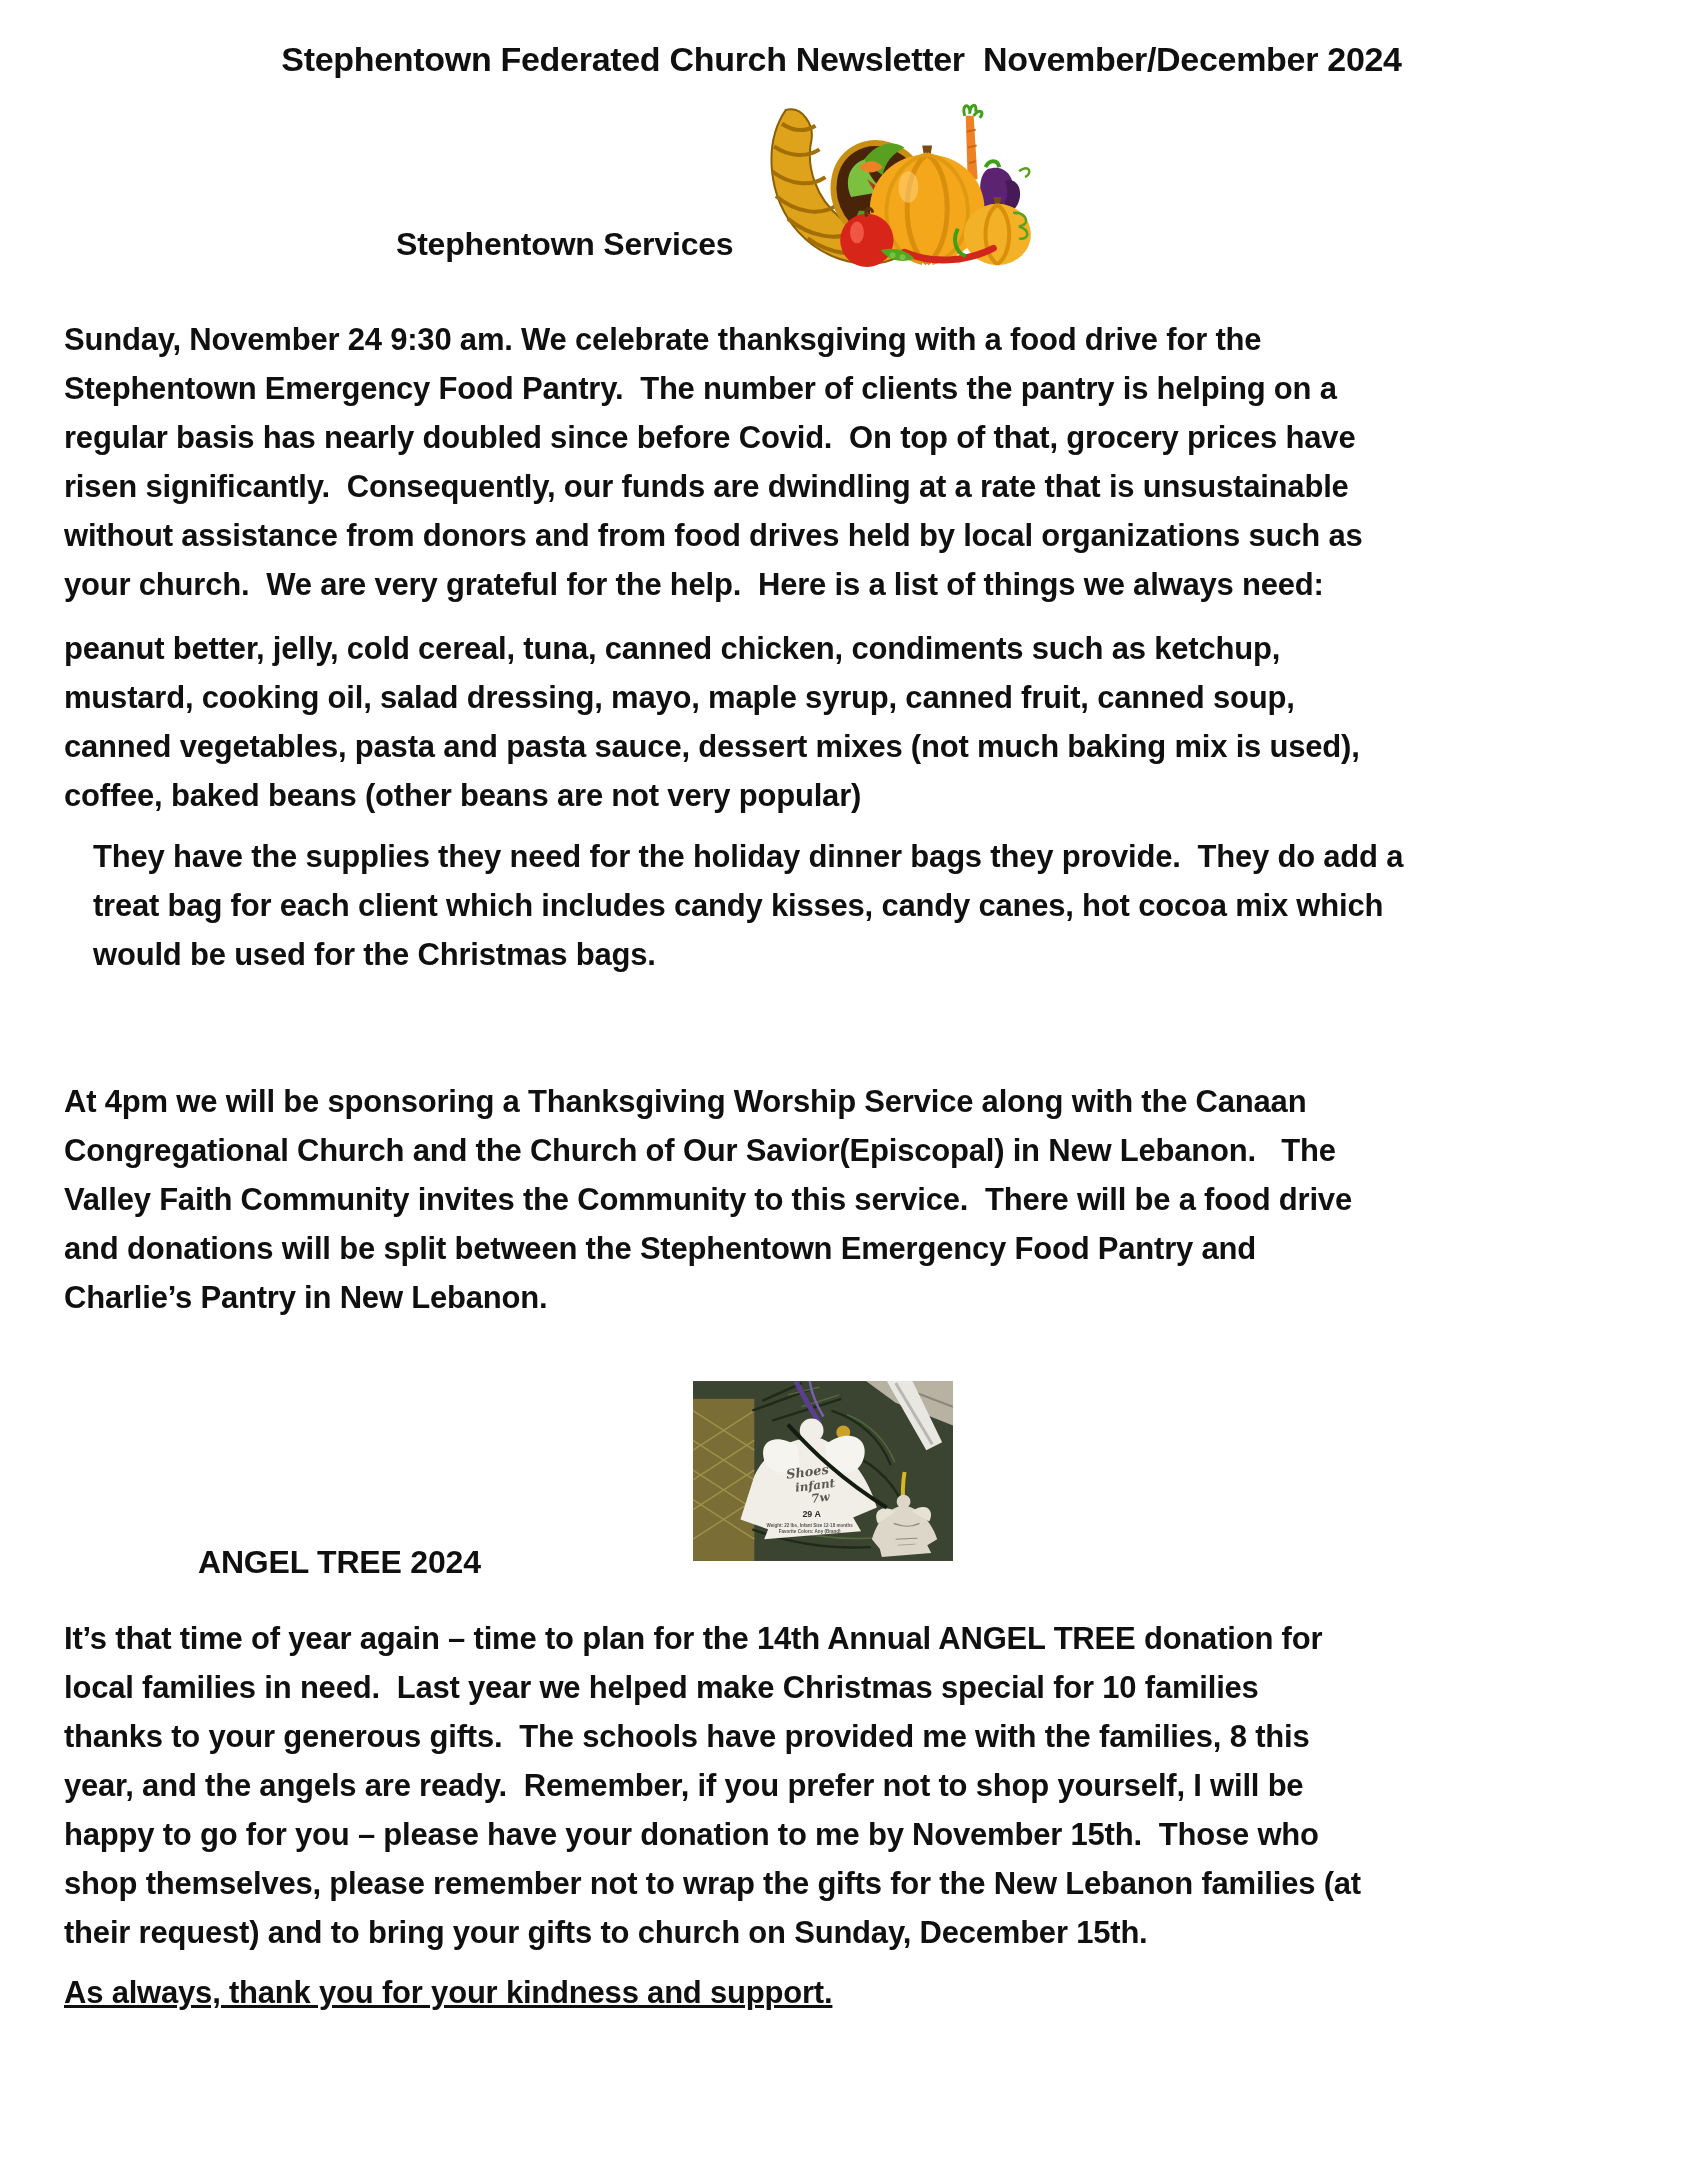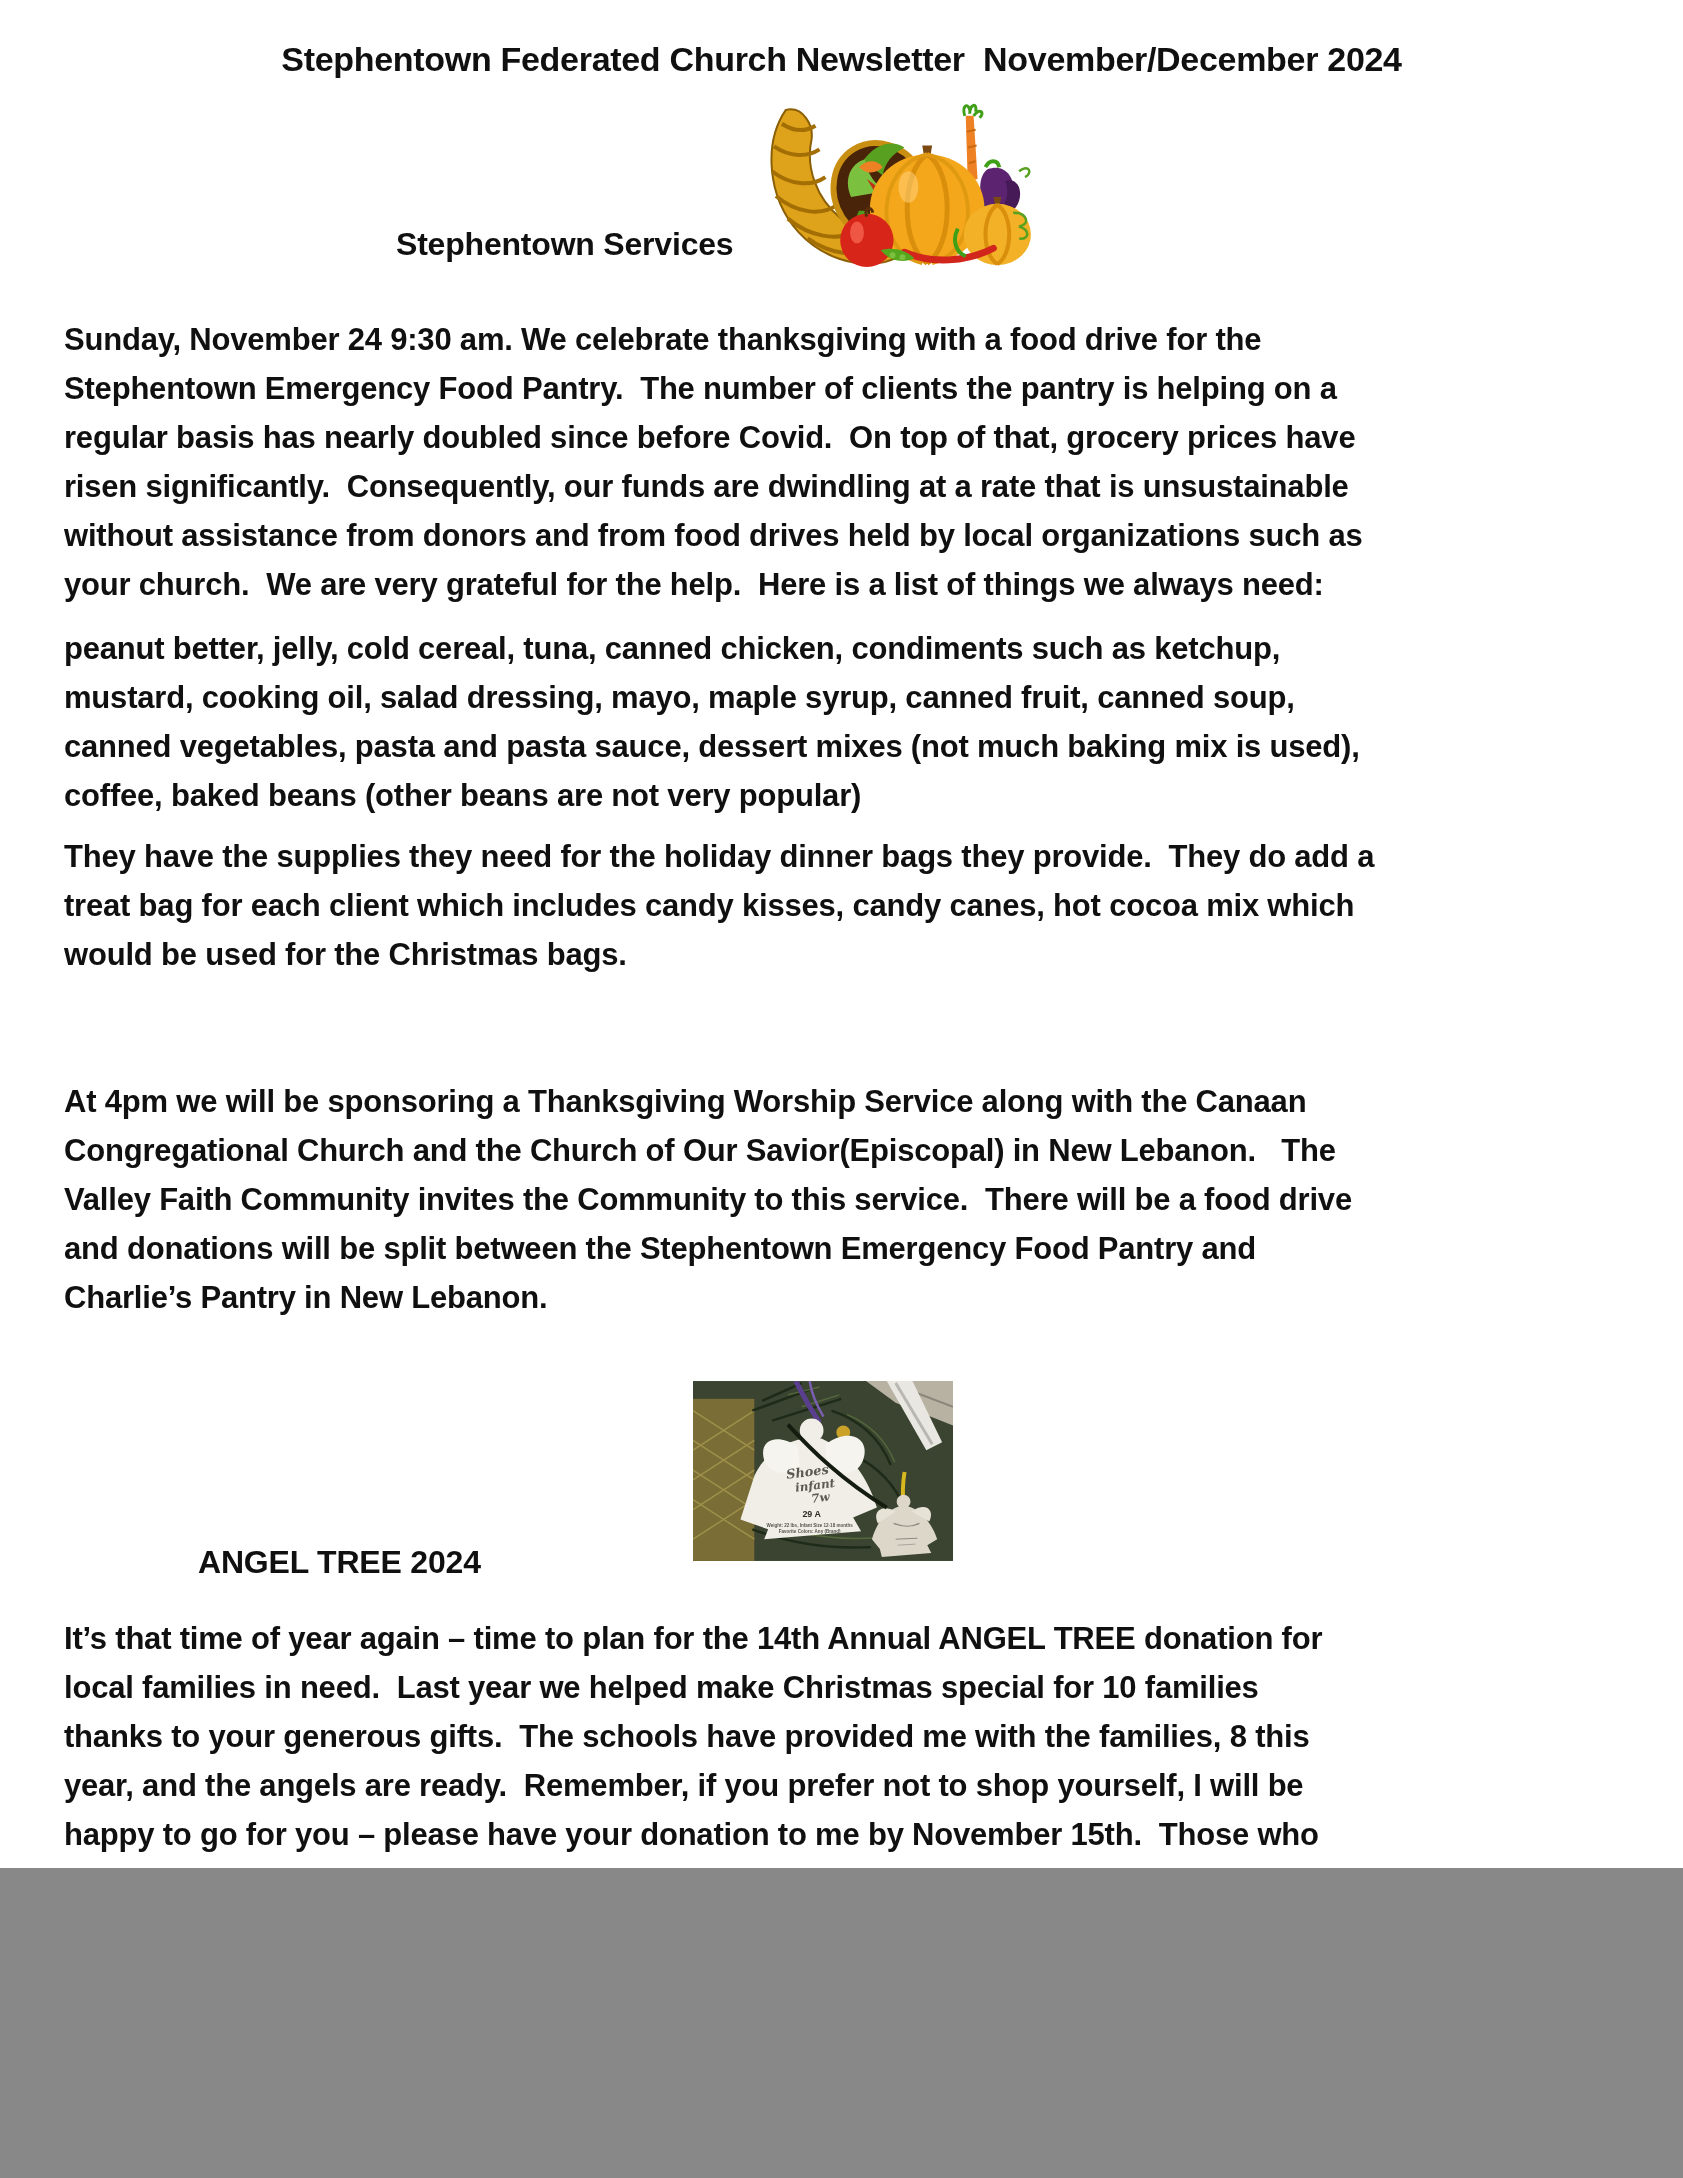"Stephentown Federated Church Newsletter" .page { height: 1868px -> 2178px }
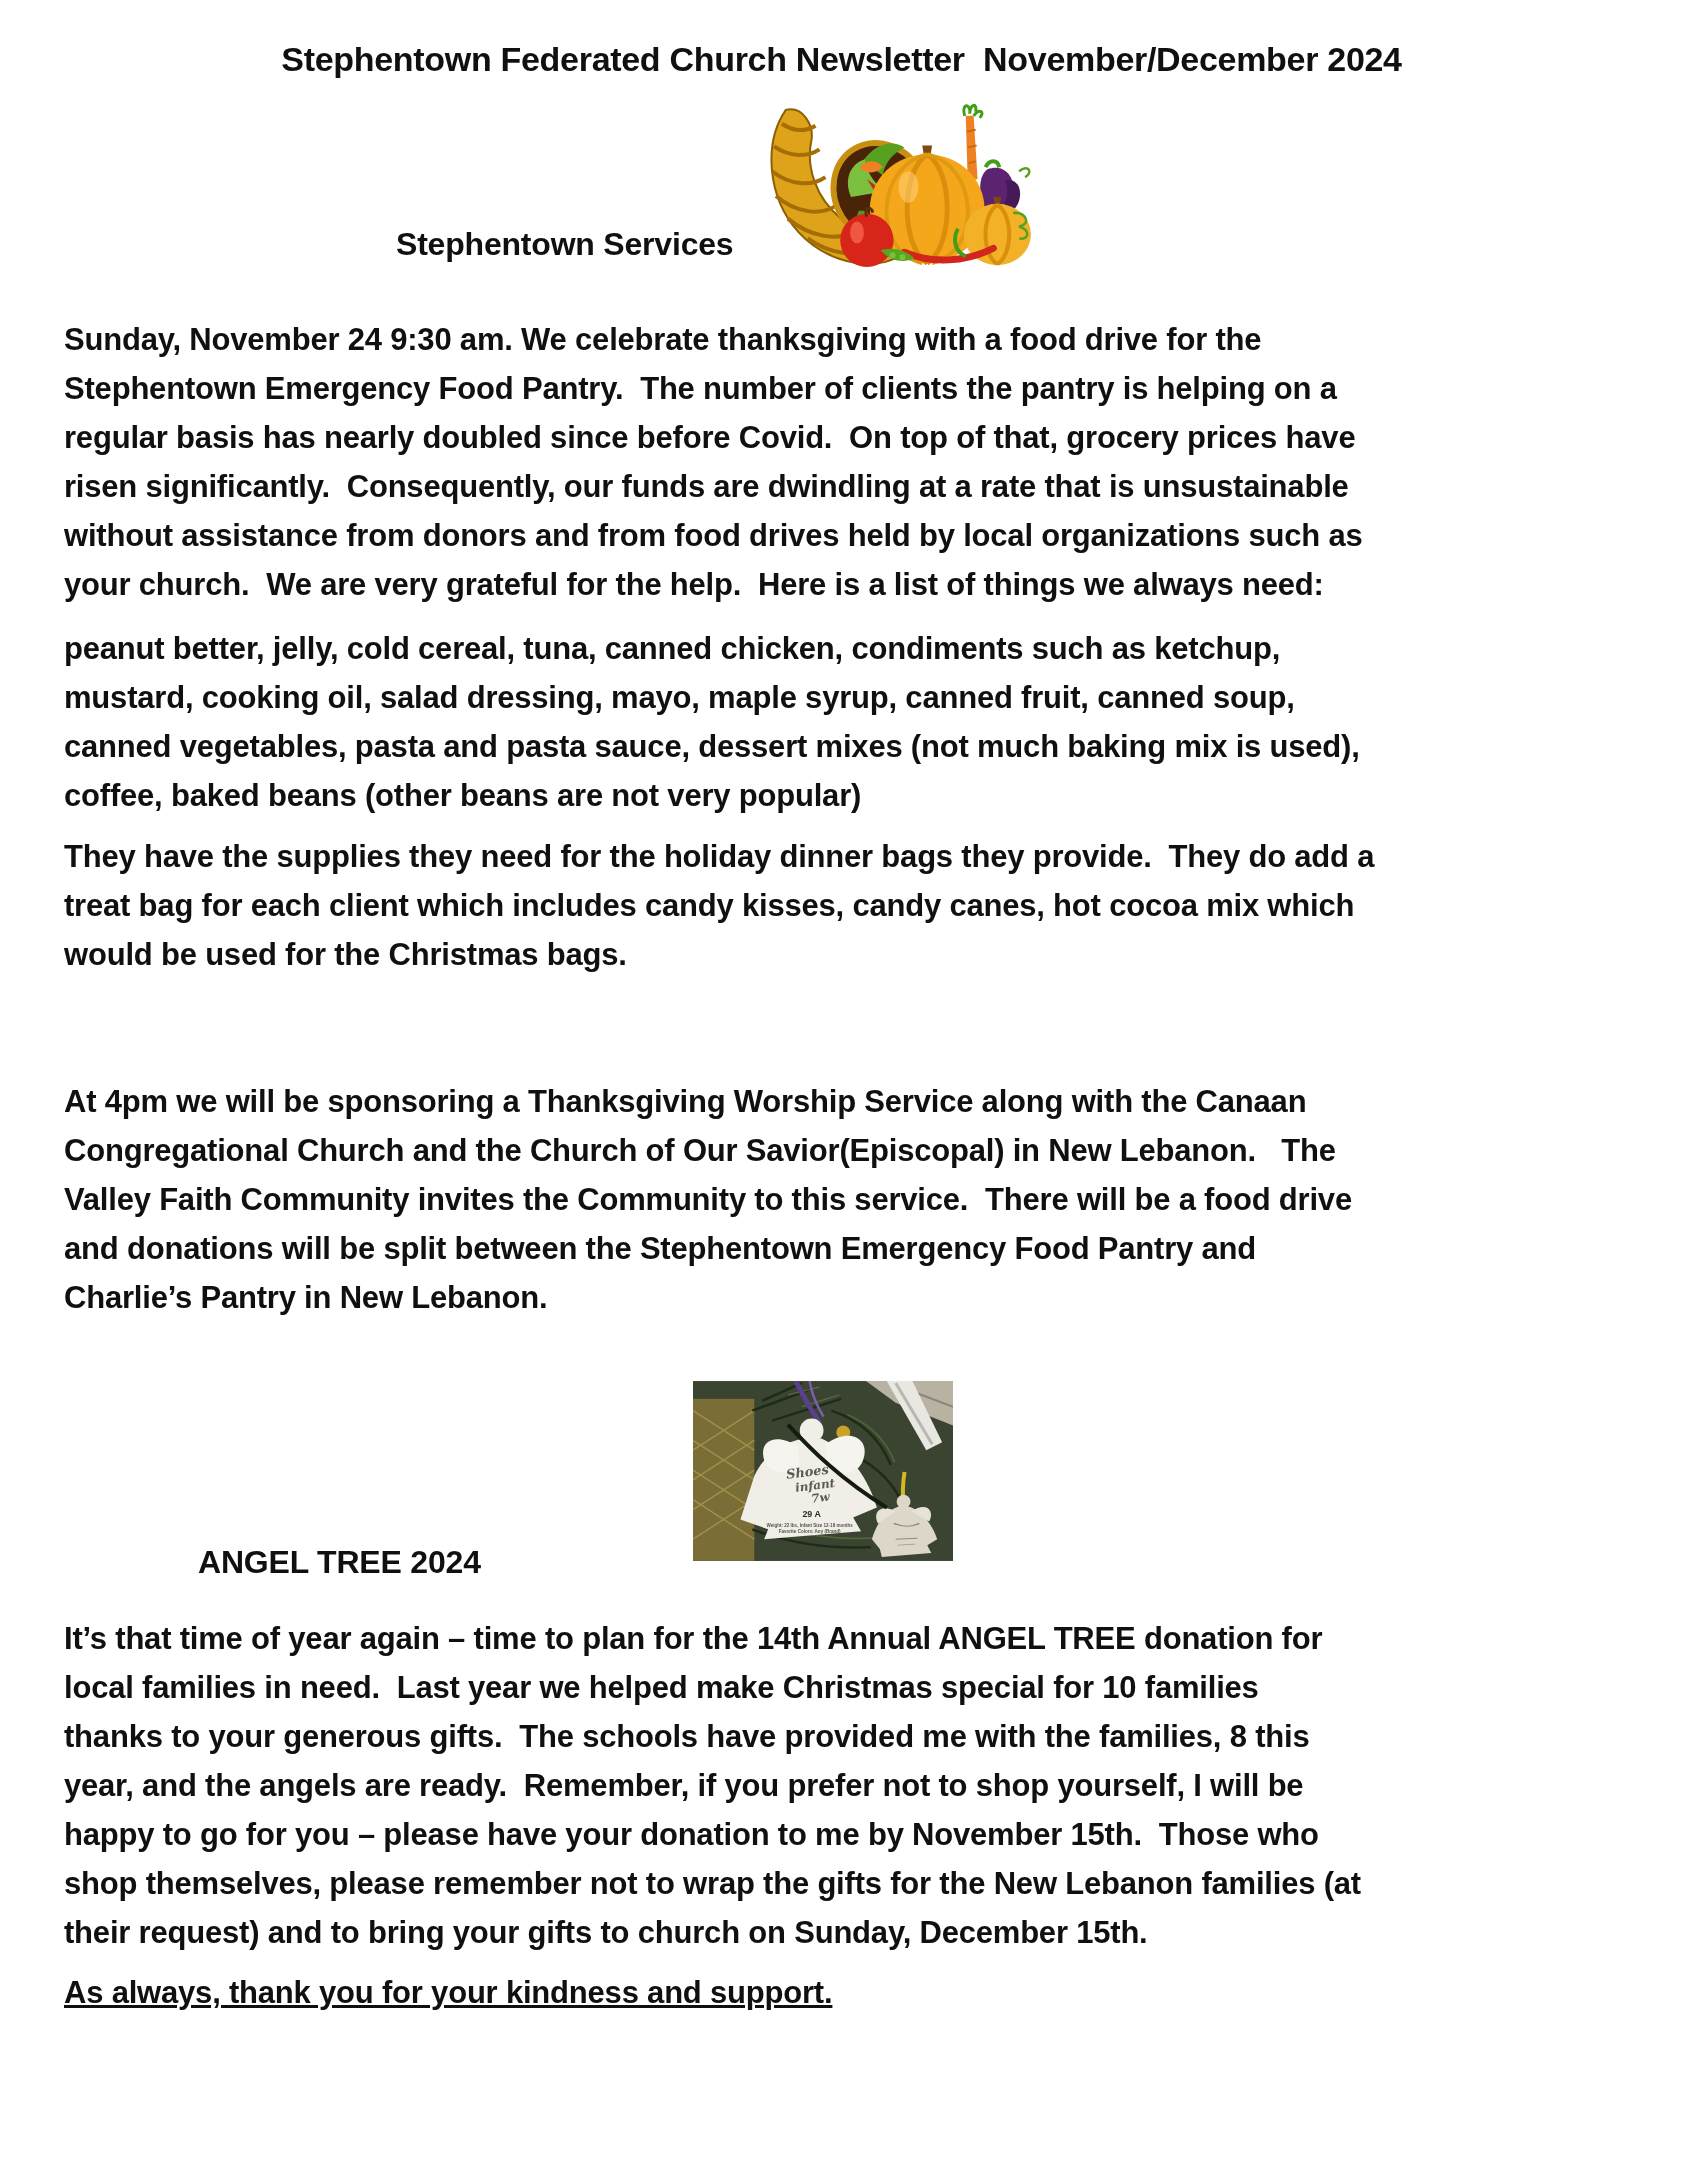"They have the supplies they" div.abs { margin-left: none -> 29px }
